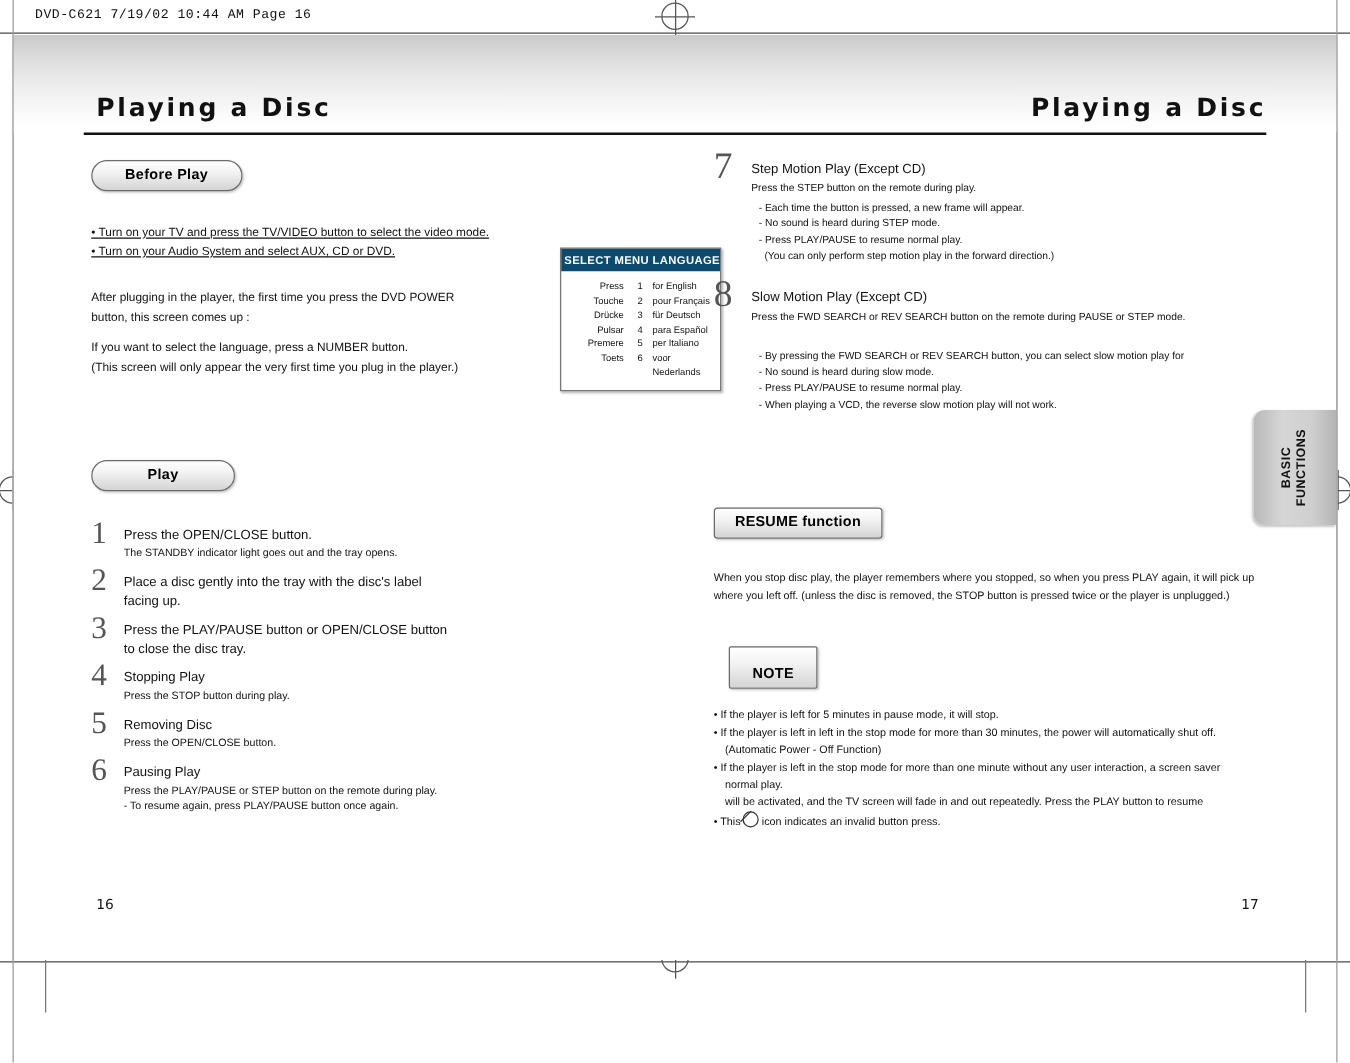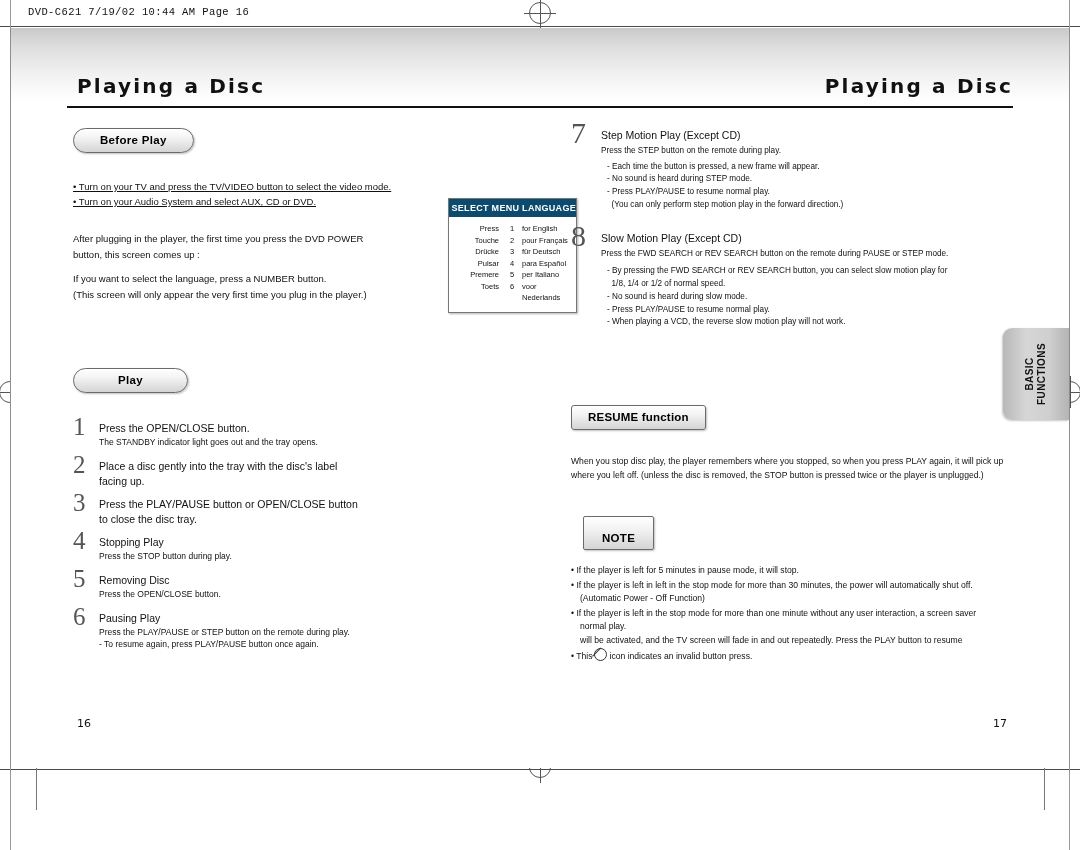"- By pressing the FWD" div.sub { margin-top: 5px -> 19px }
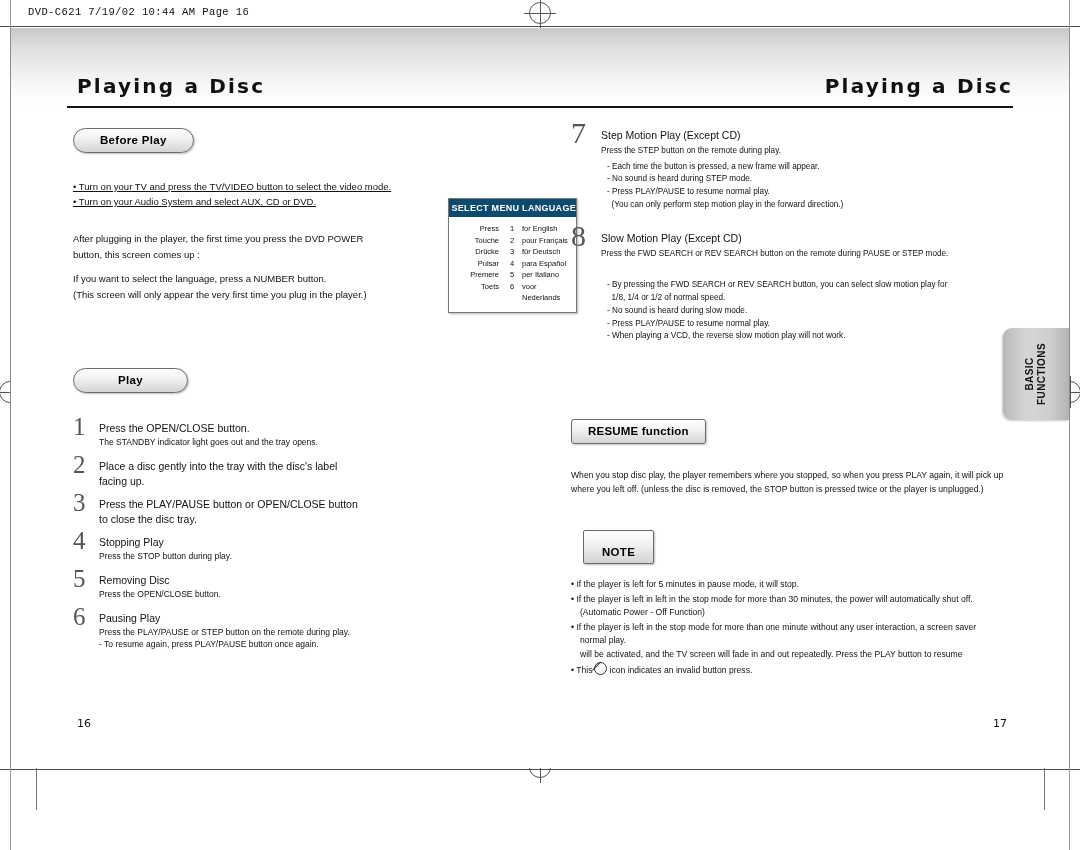"1/8, 1/4 or 1/2 of" div.sub { html: <div> 1/8, 1/4 or 1/2 of normal speed.</div> -> none }
